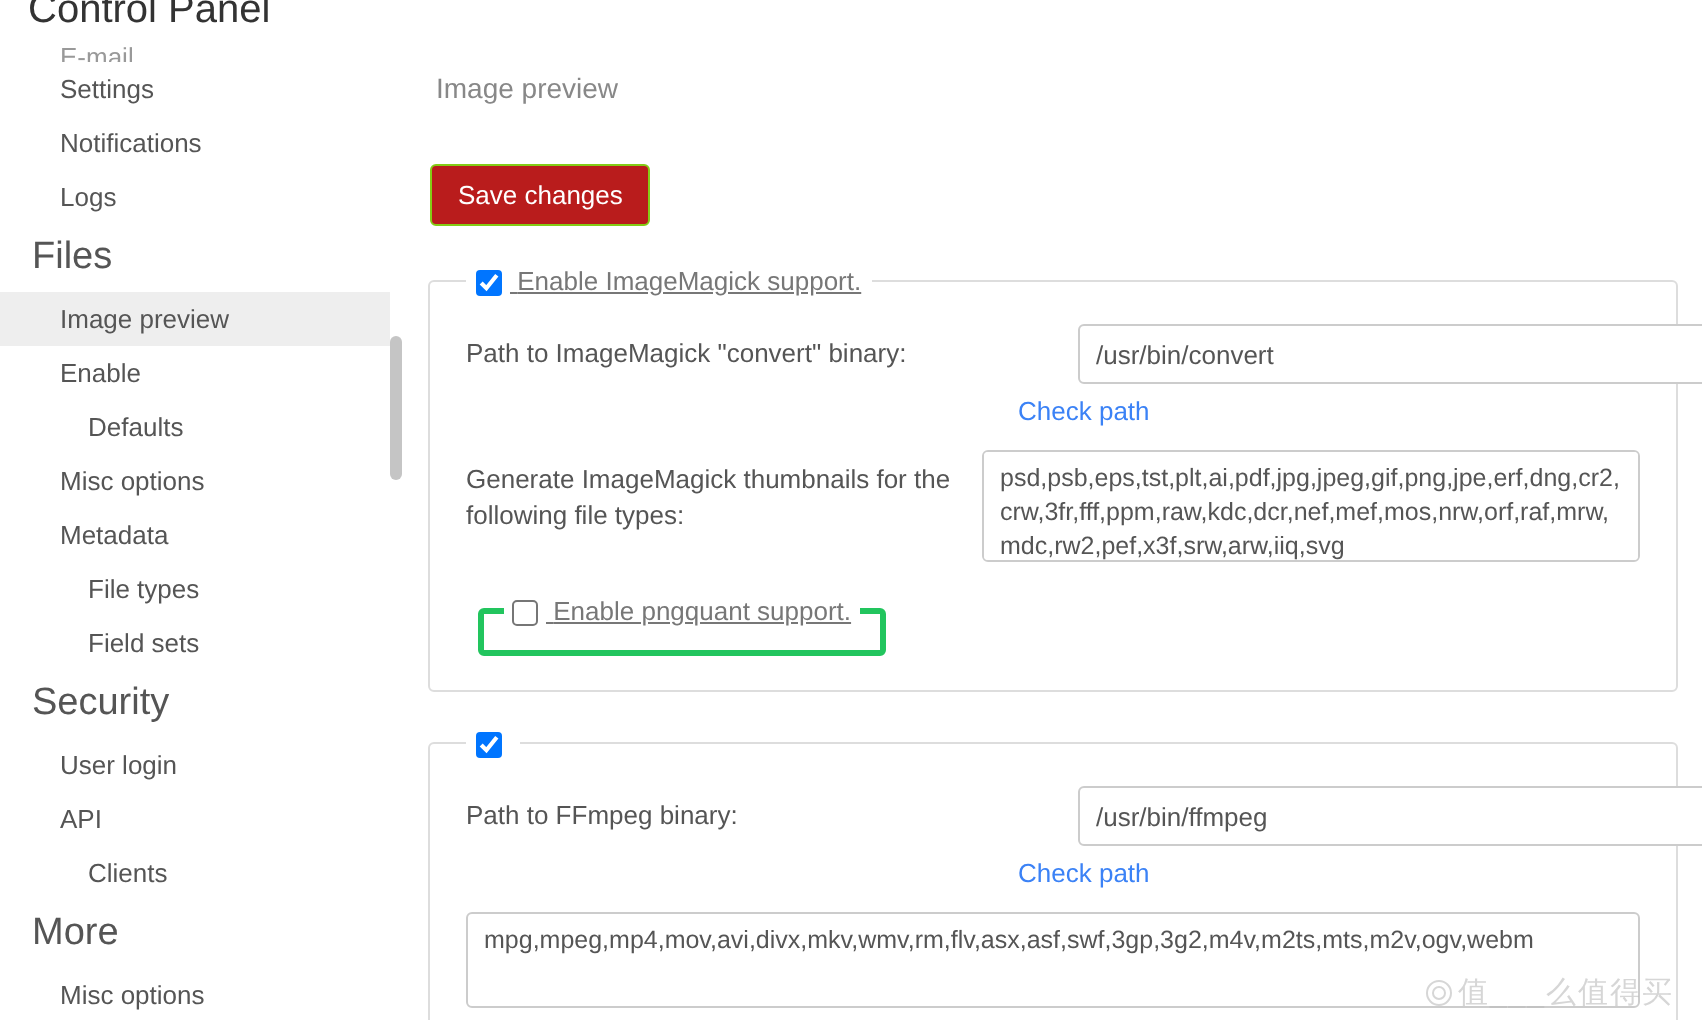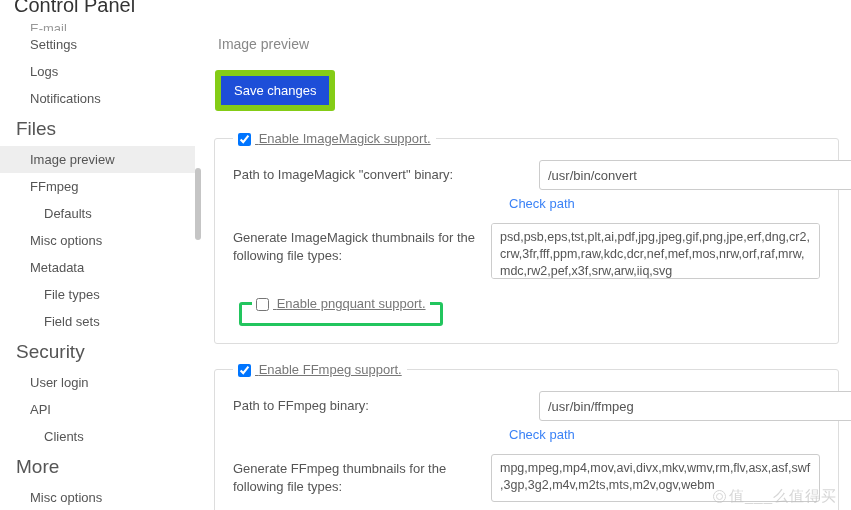"Logs" li.nav-sub { order: before "Notifications" -> after "Notifications" }
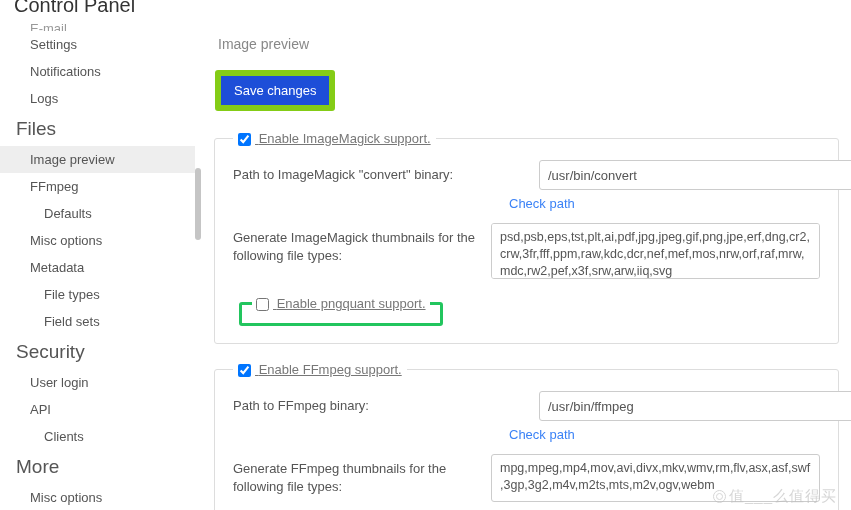"Save changes" .save-btn { background: #1d4ed8 -> #b91c1c; border: 6px solid #84cc16 -> 1px solid #84cc16; margin: 0 0 20px 1px -> 12px 0 20px 1px }
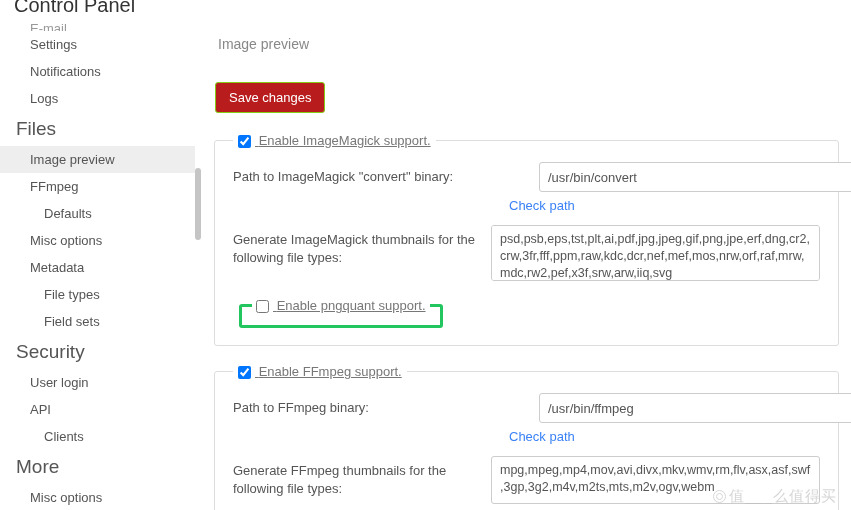"FFmpeg" li.nav-sub { text: FFmpeg -> Enable }
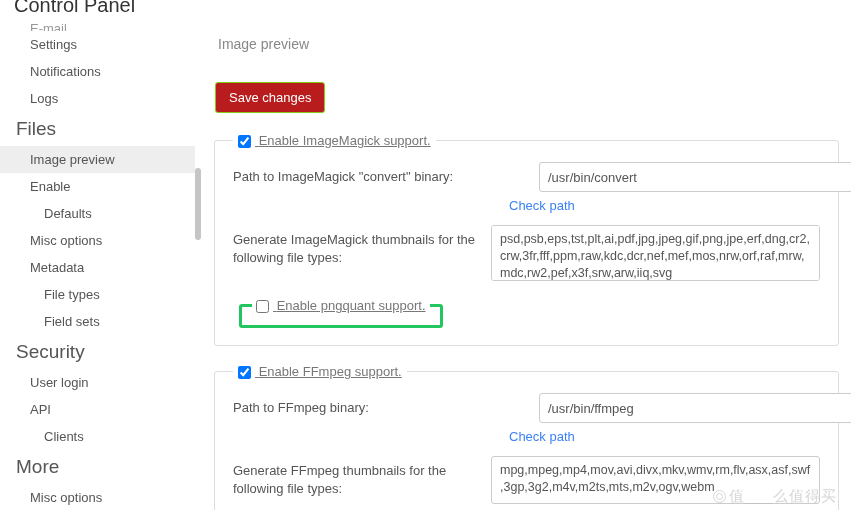"Enable FFmpeg support." span { html: <span>Enable FFmpeg support.</span> -> none }
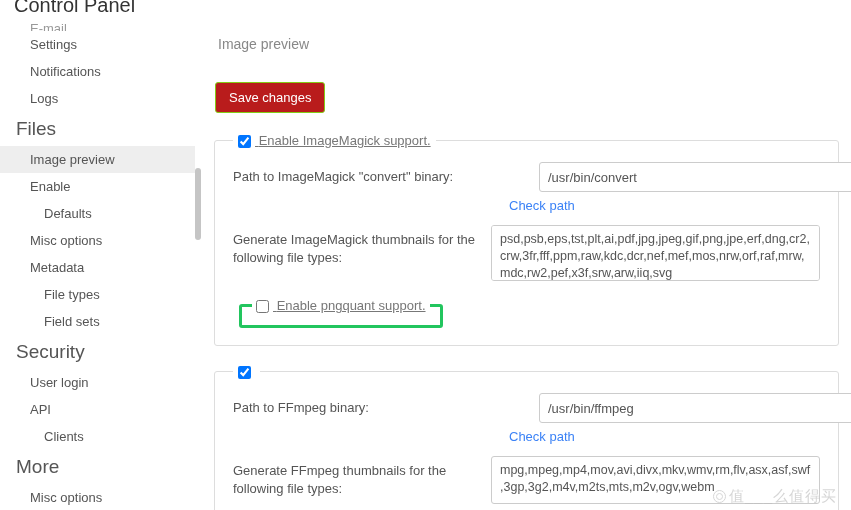"Generate FFmpeg thumbnails for the" div.label-col { html: <div>Generate FFmpeg thumbnails for the following file types:</div> -> none }
